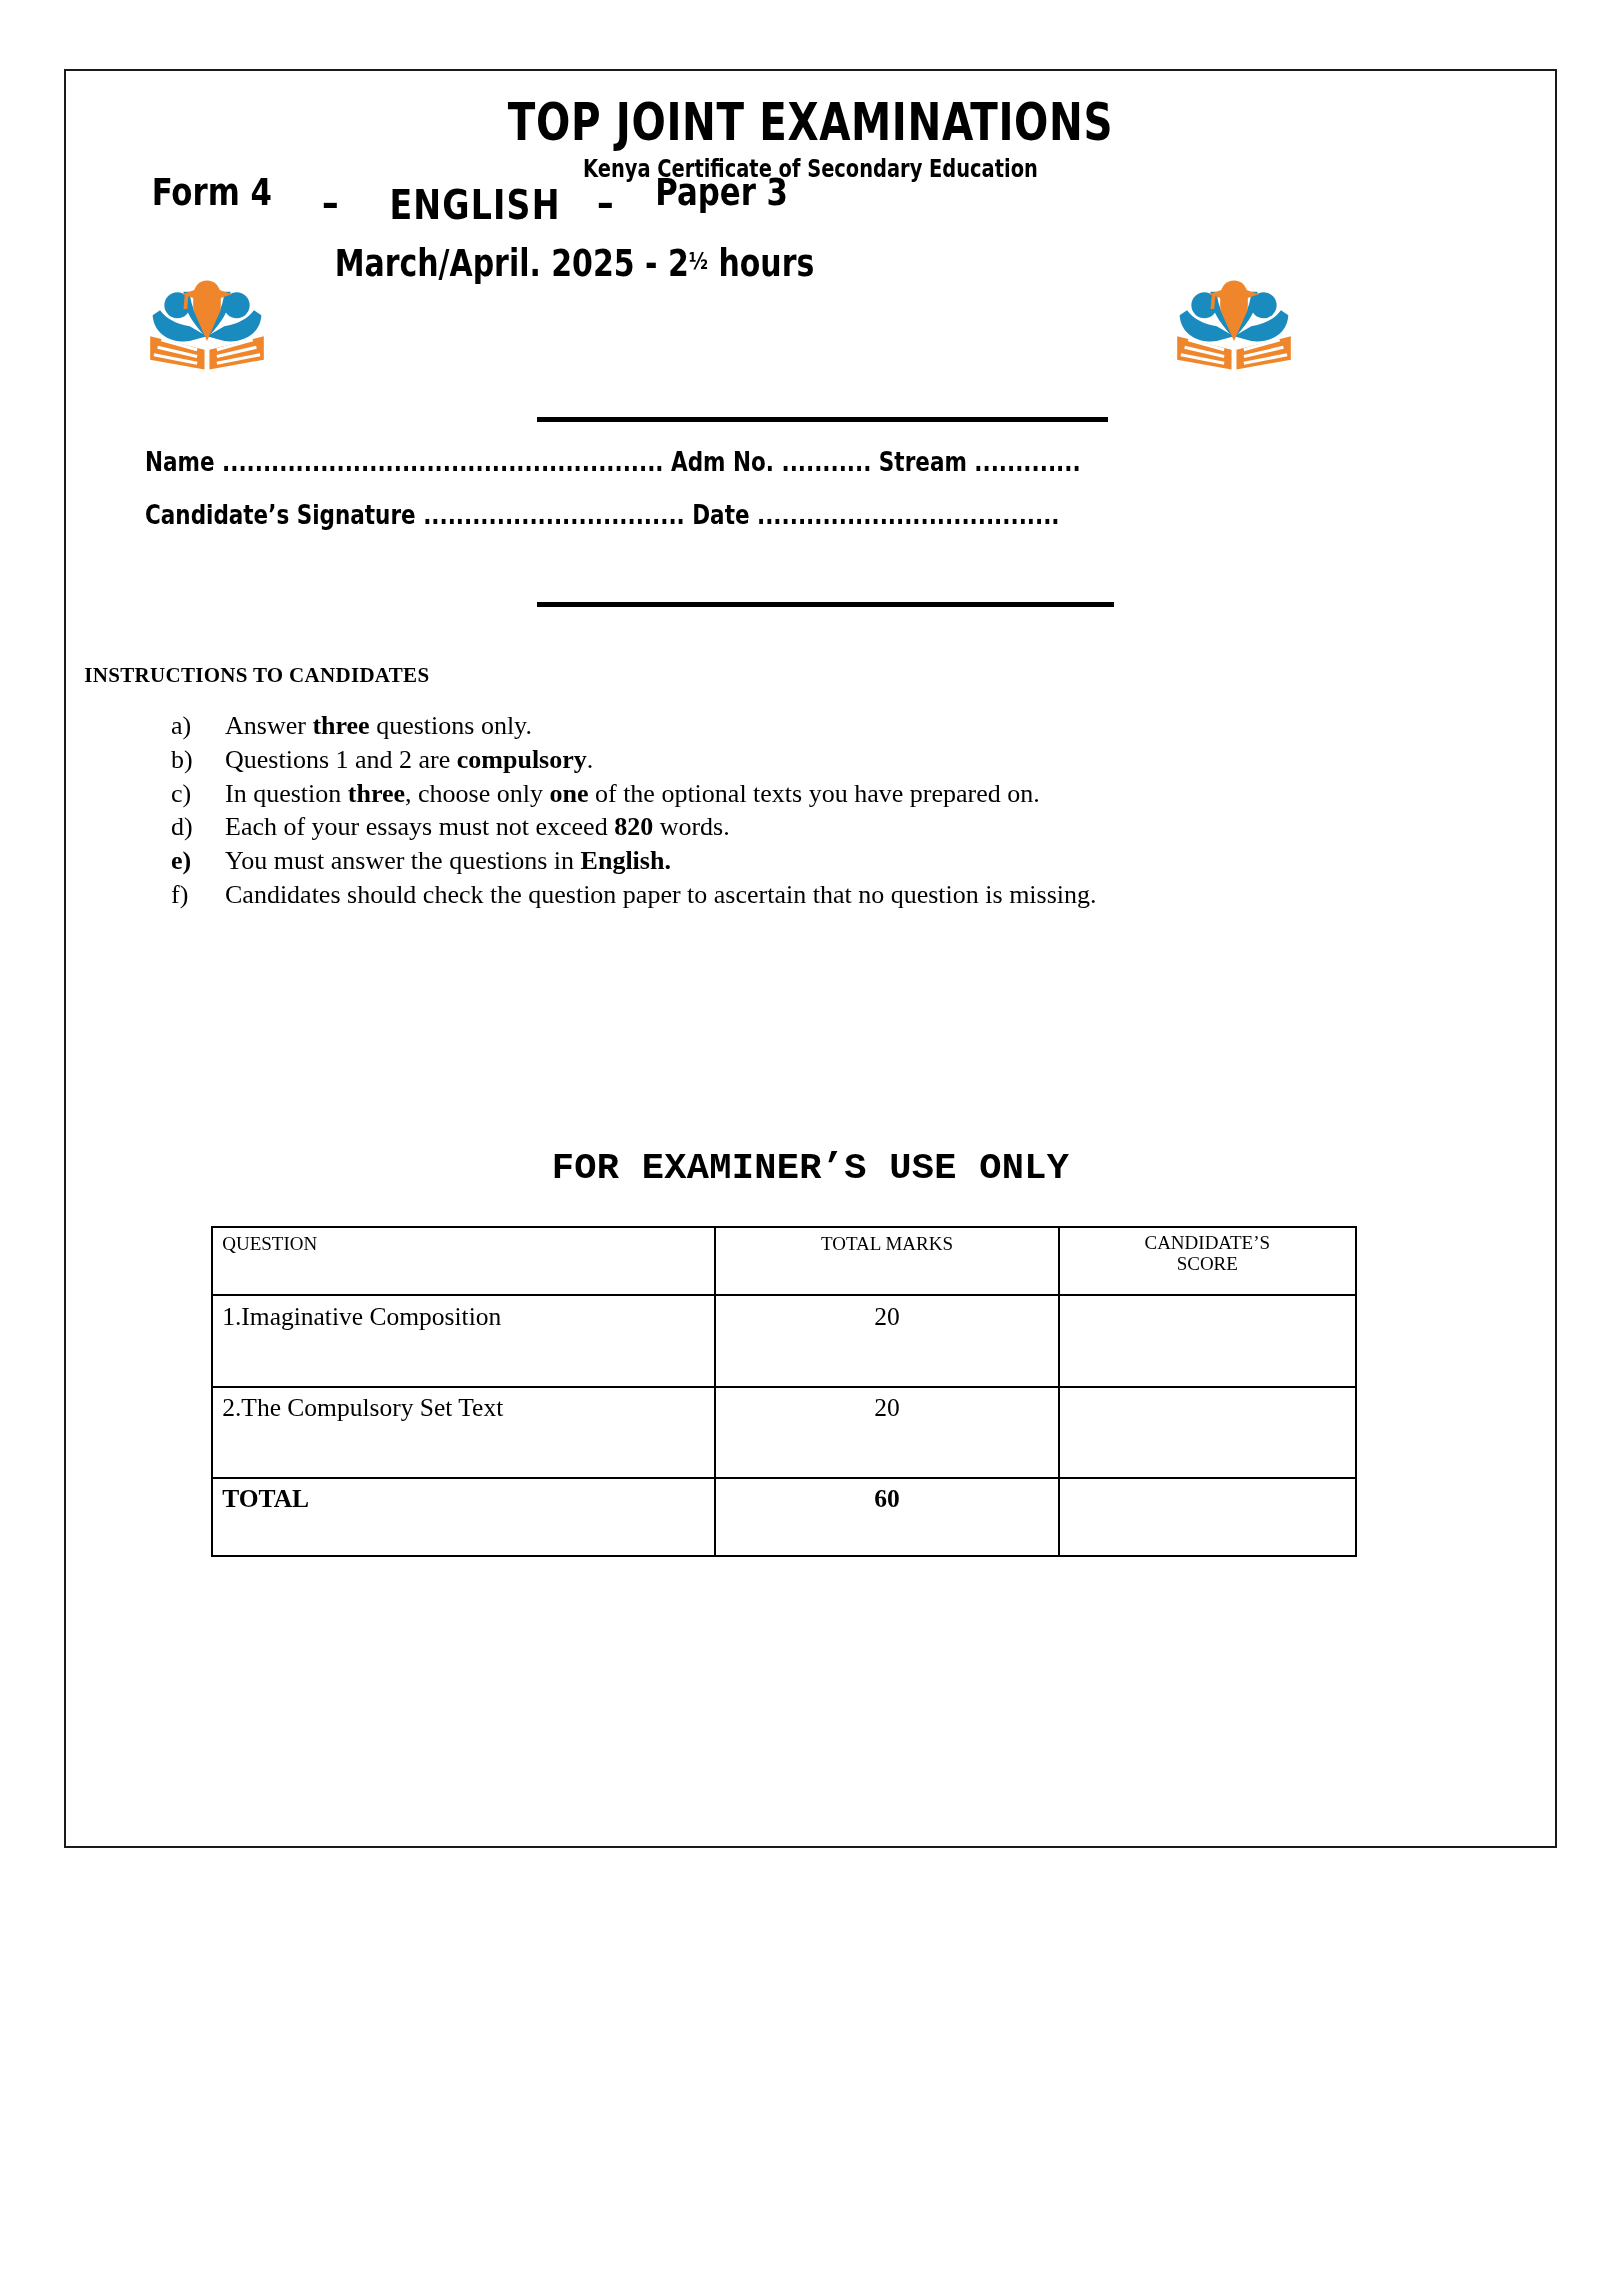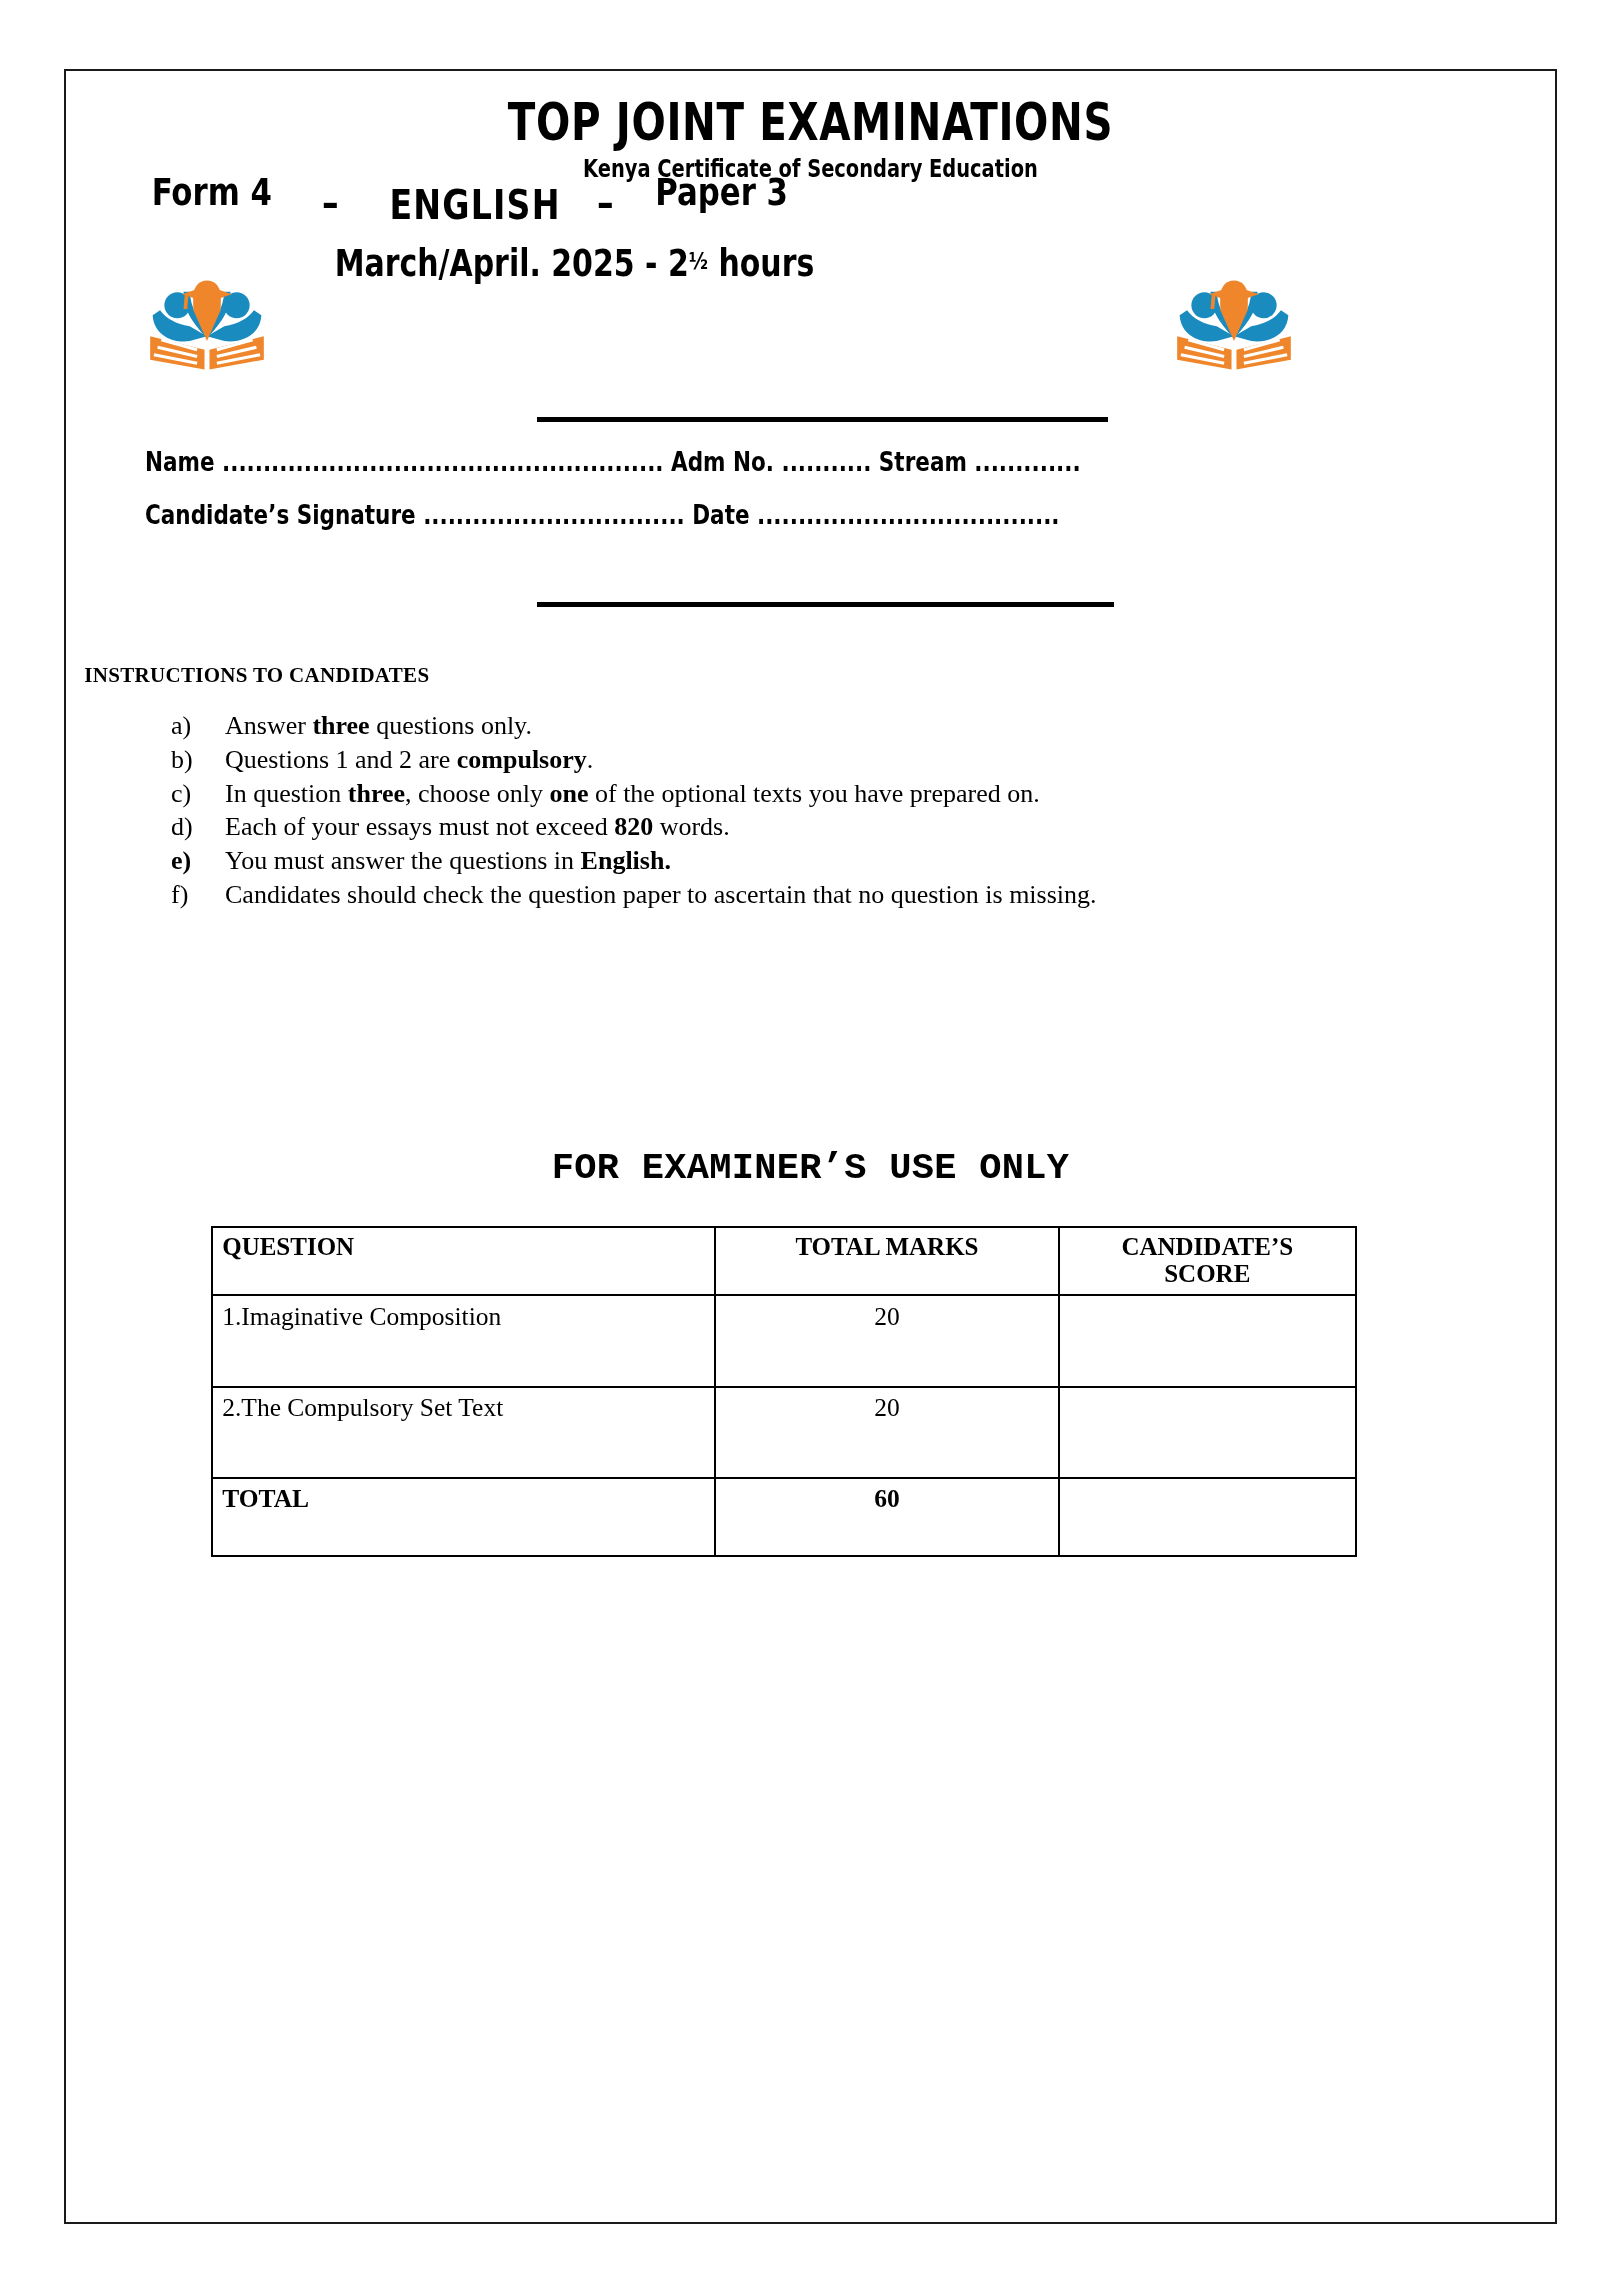"TOP JOINT EXAMINATIONS" .page-frame { height: 2155px -> 1779px }
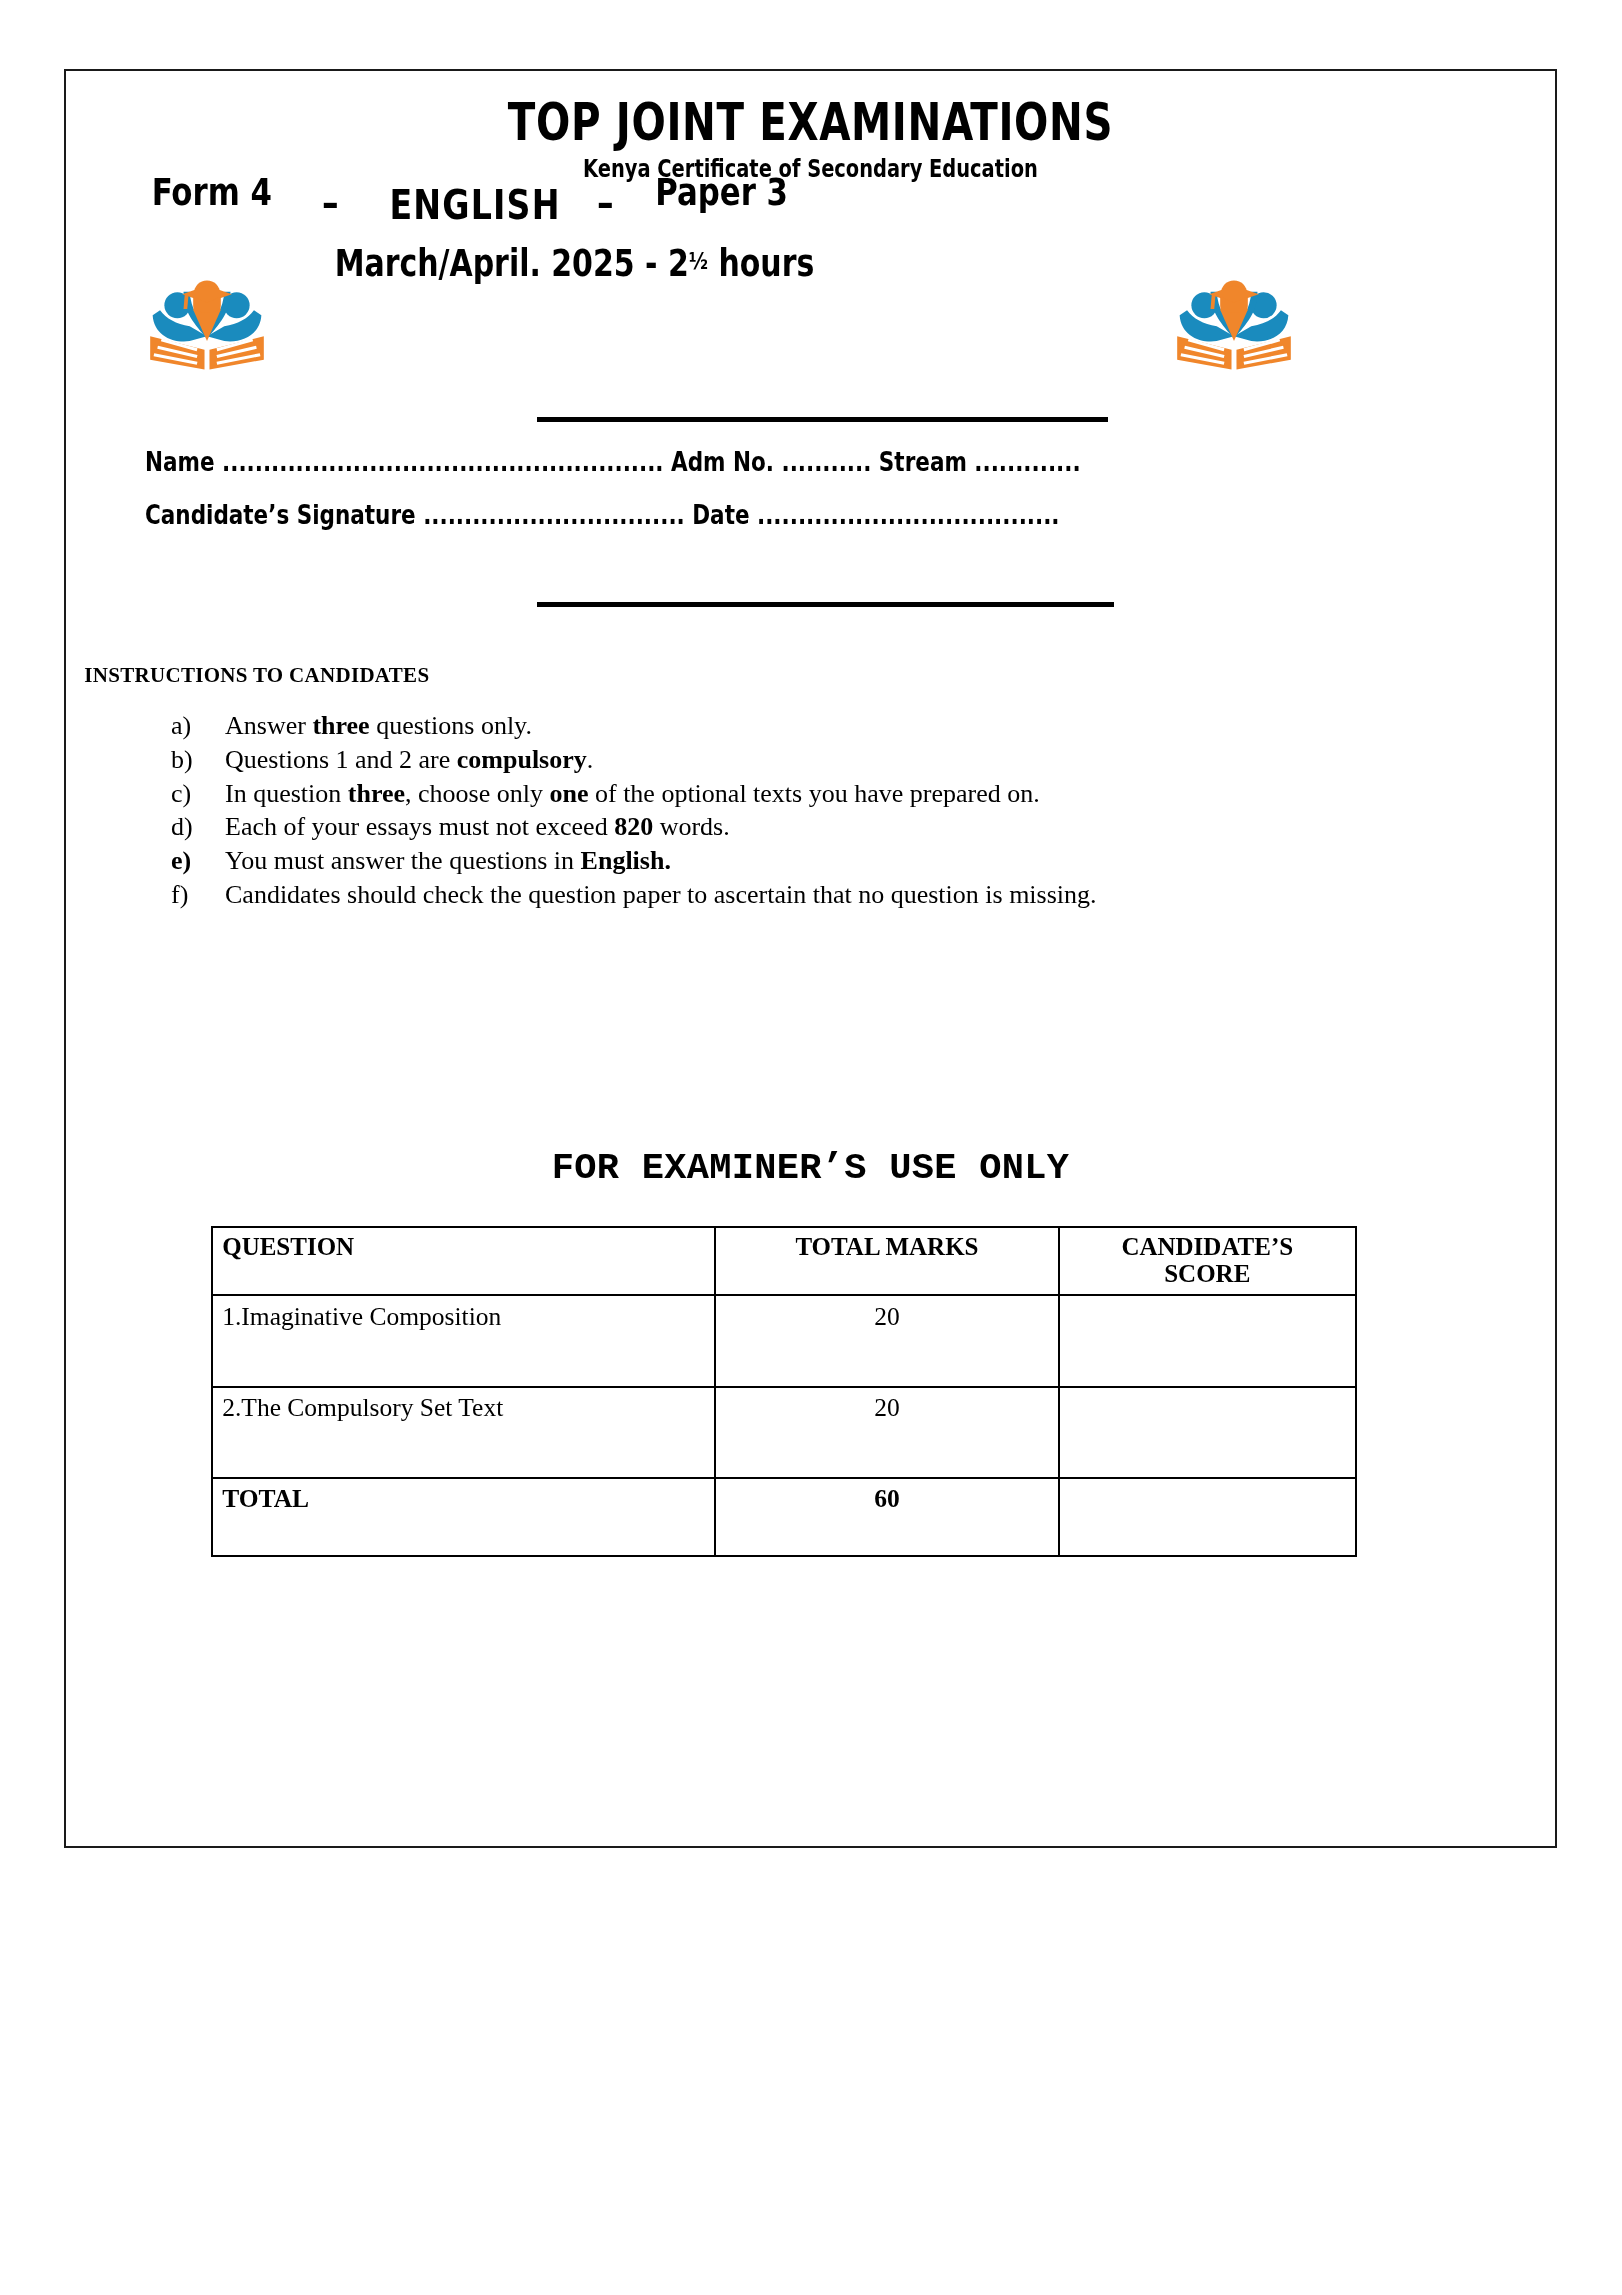"QUESTION" .examiner-table th { font-size: 25px -> 19px; font-weight: 700 -> 400 }
